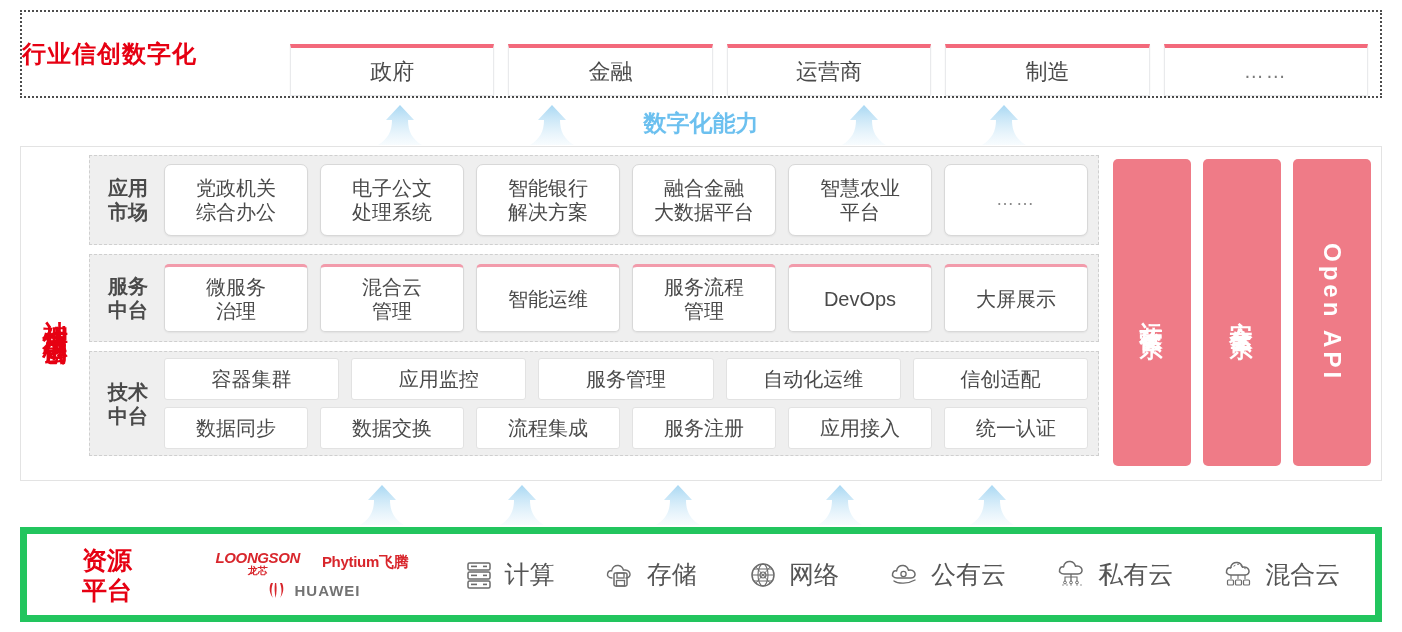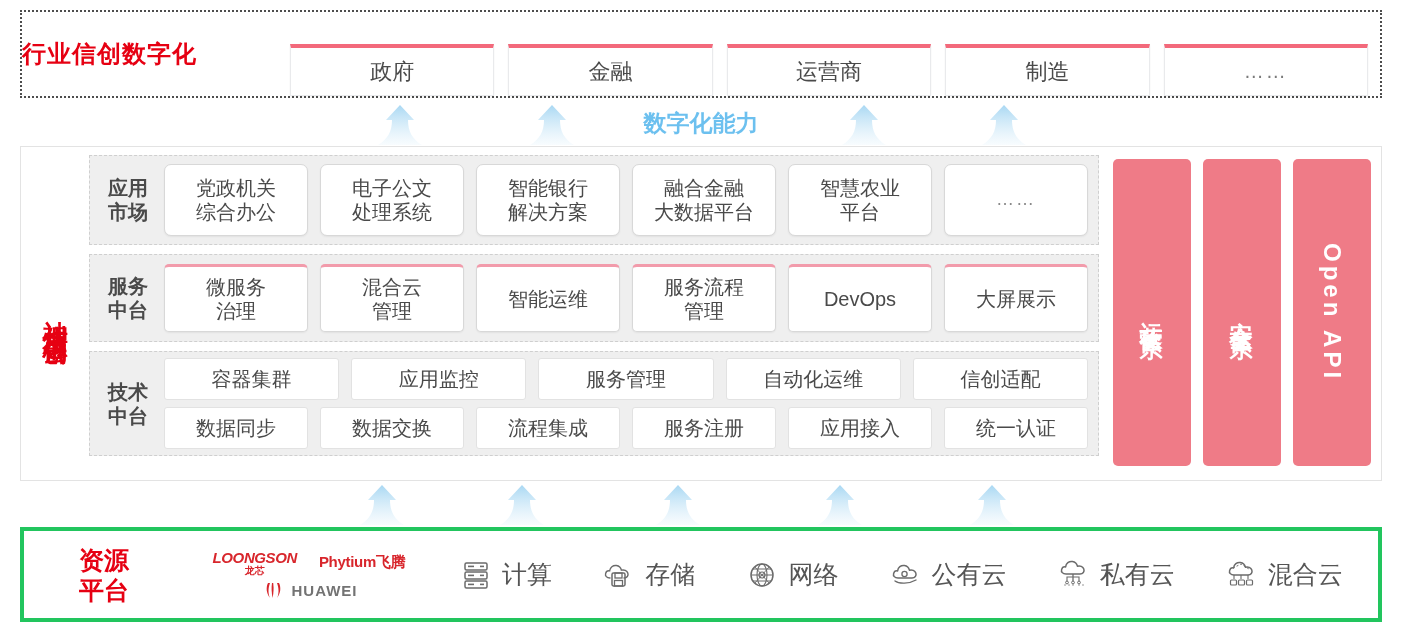"资源" .res-band { border: 4px solid #22c55e -> 7px solid #22c55e }
